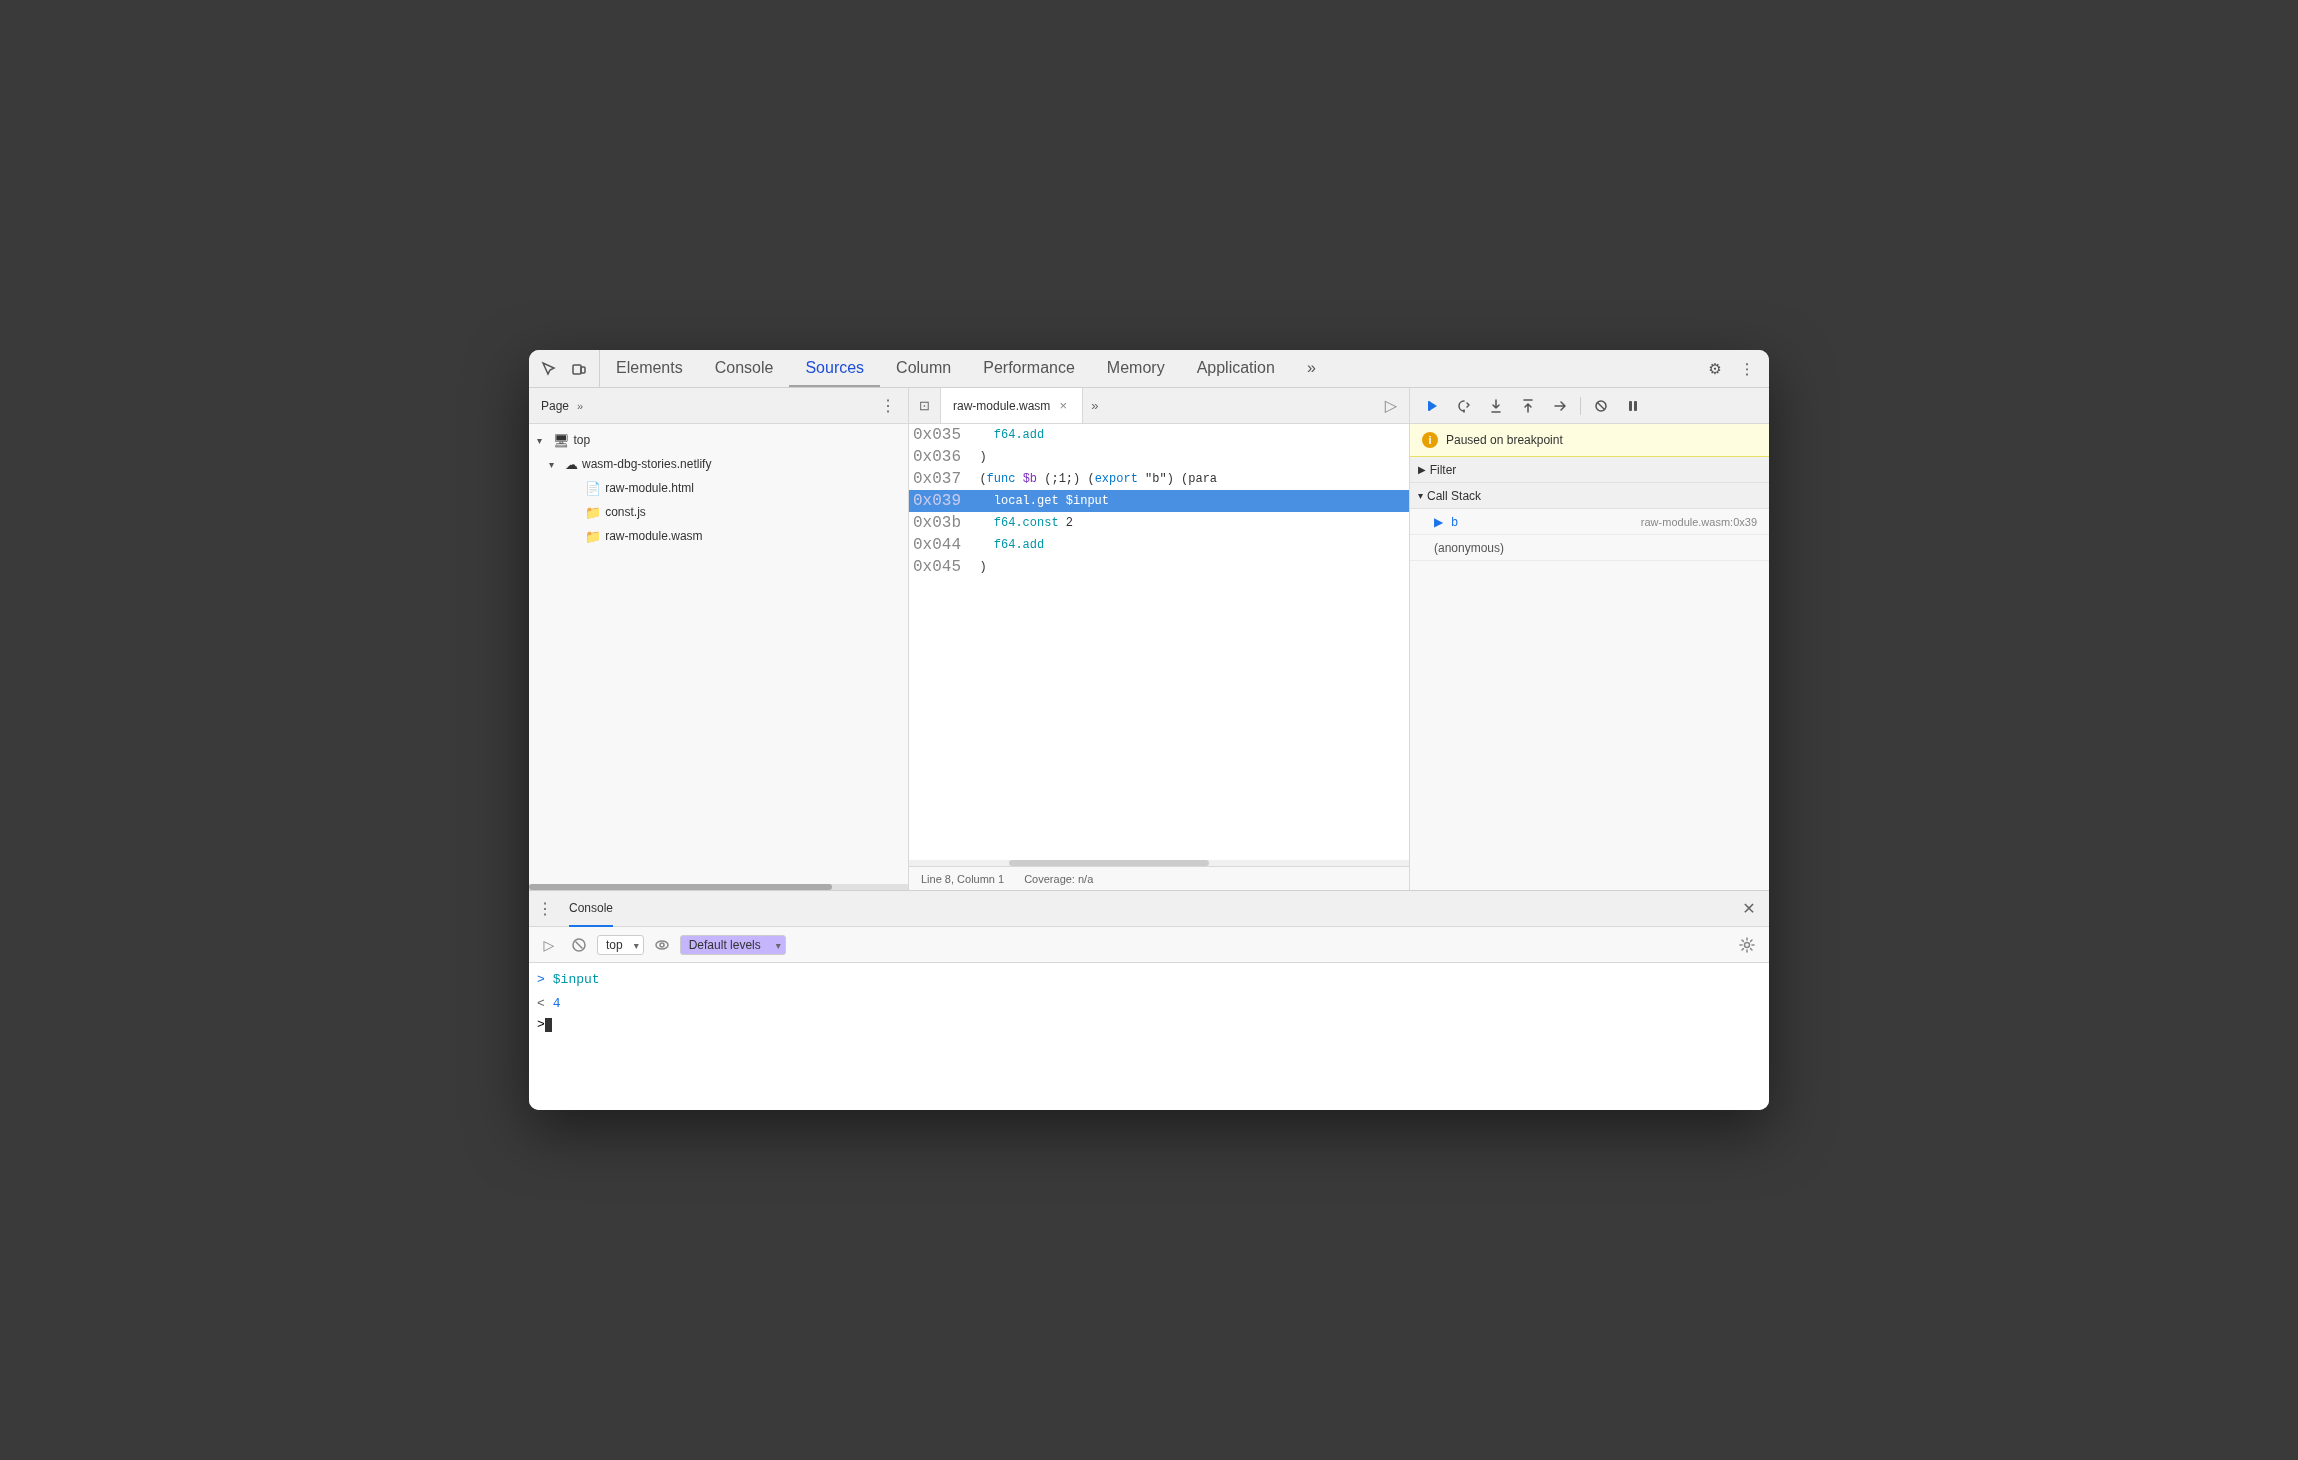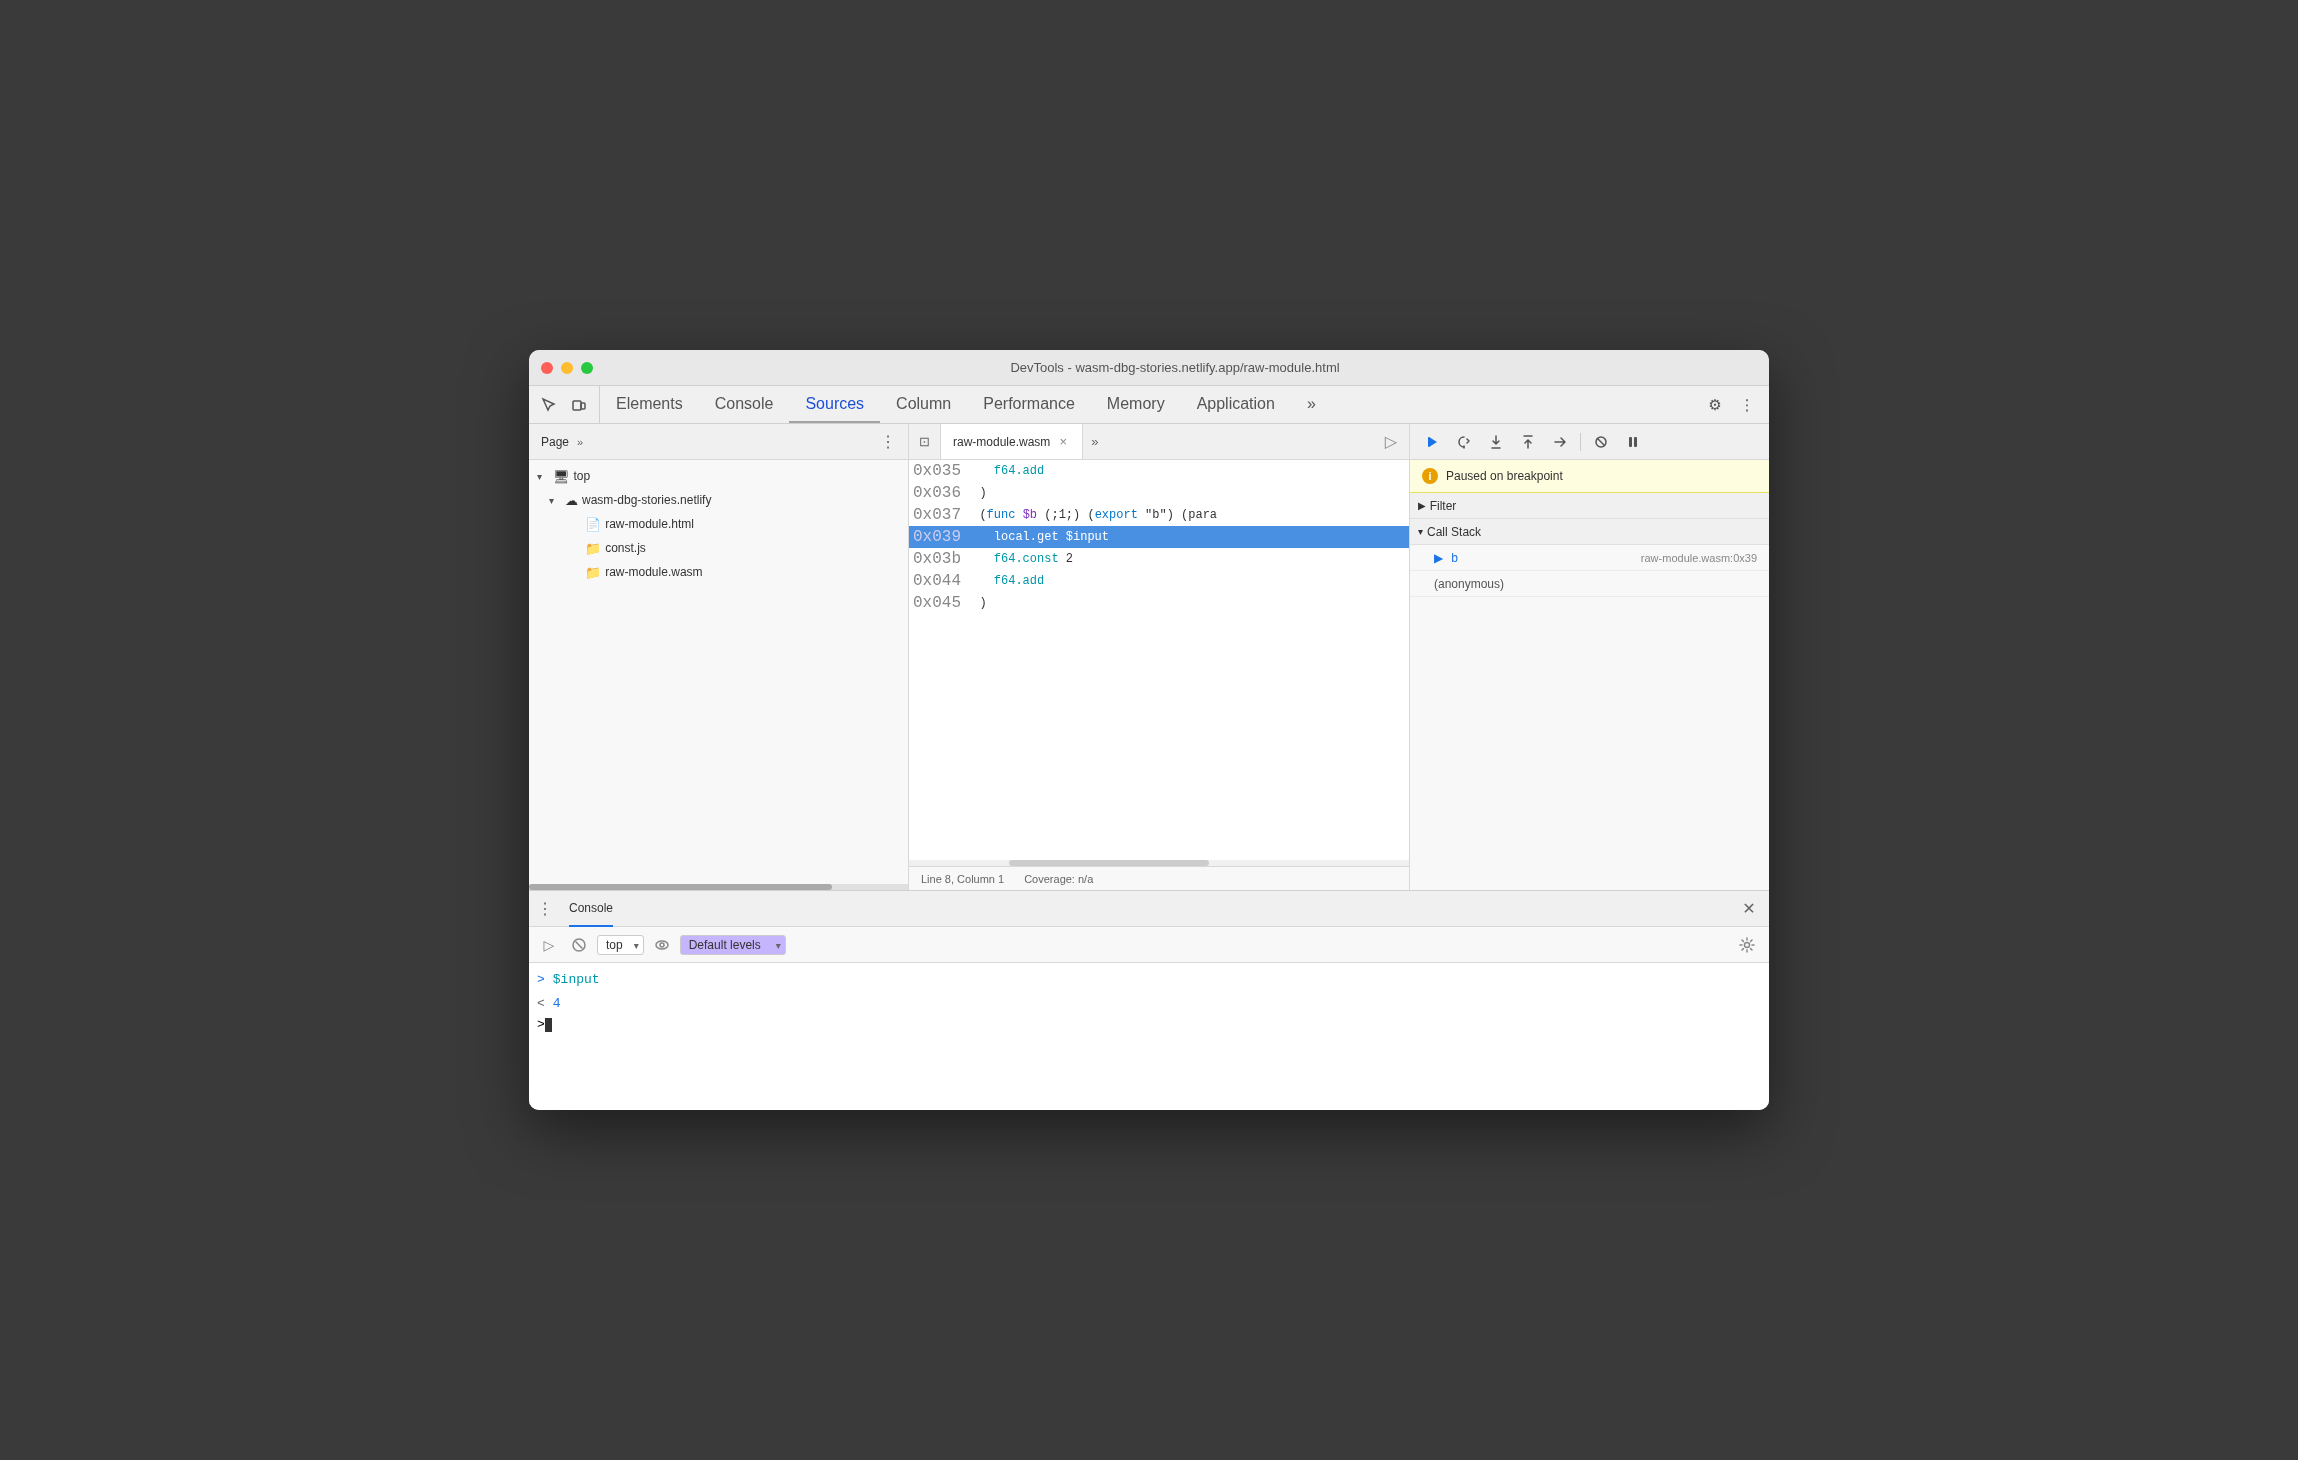"DevTools -" div.titlebar { html: <div> <div> <div></div> <div></div> <div></div> </div> <div>DevTools - wasm-dbg-stories.netlify.app/raw-module.html</div> </div> -> none }
